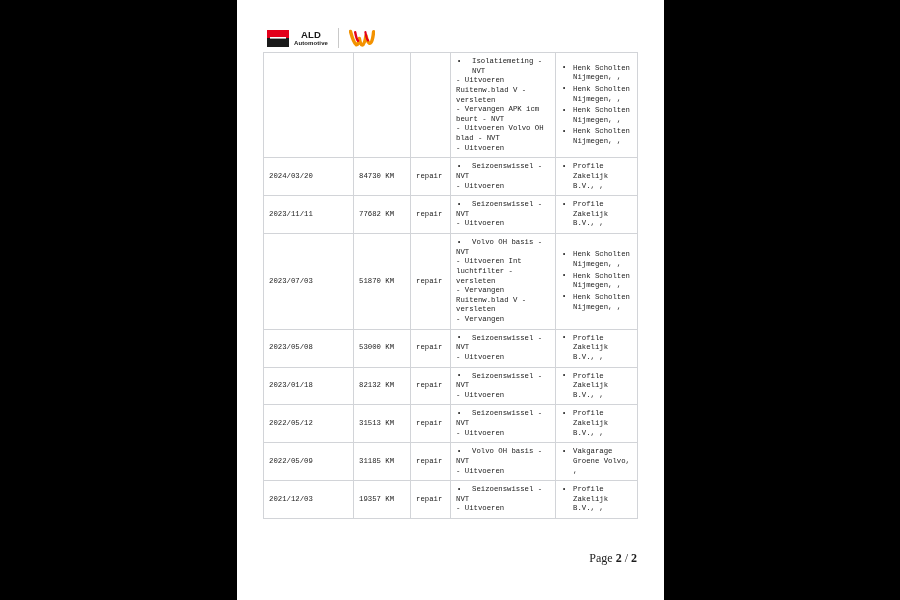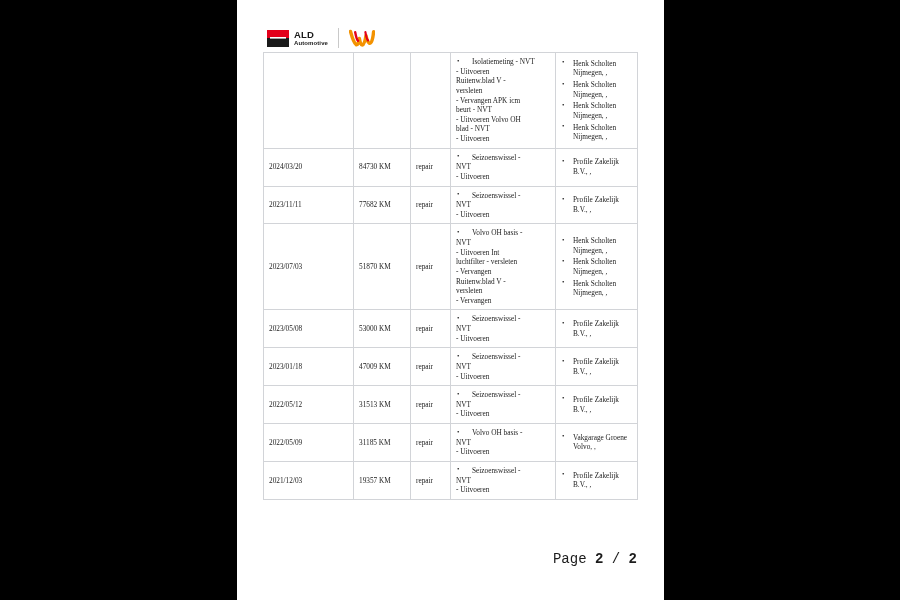"ALD" .ald-wordmark { align-items: none -> center }
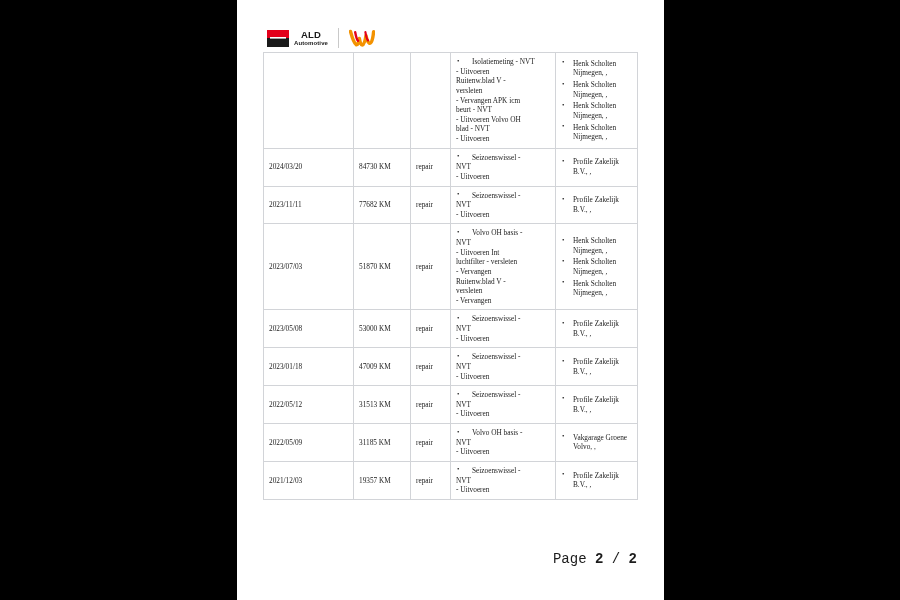"Isolatiemeting - NVT" #history-table { font-family: Liberation Serif, serif -> Liberation Mono, monospace }
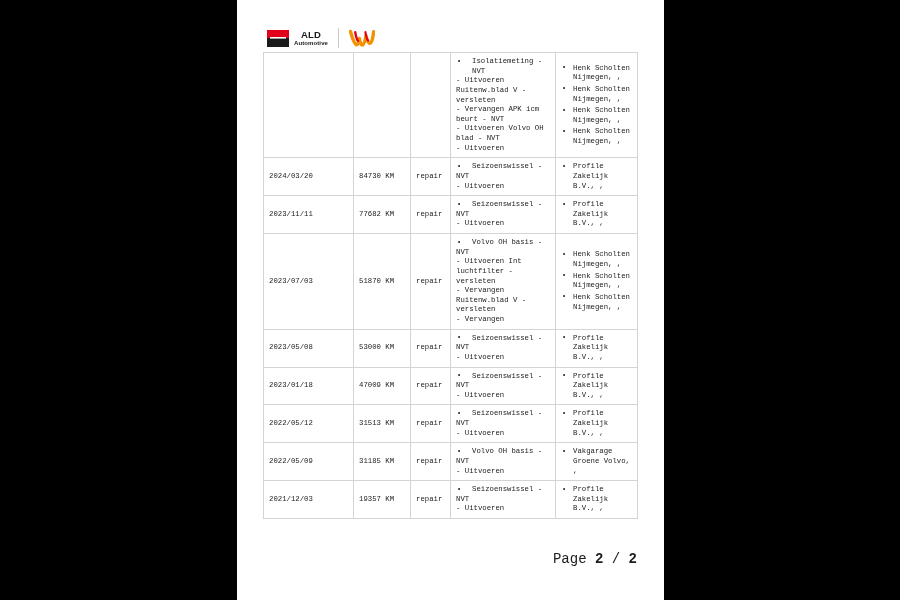"47009 KM" td.cell-km { text: 47009 -> 82132 }
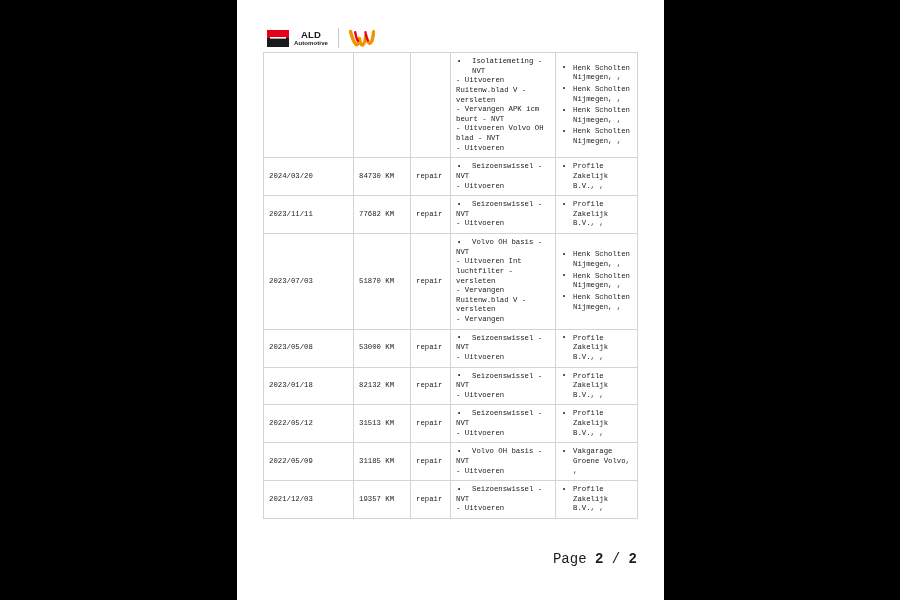"Page 2 / 2" #doc-footer { font-family: Liberation Mono, monospace -> Liberation Serif, serif; font-size: 14px -> 12px }
